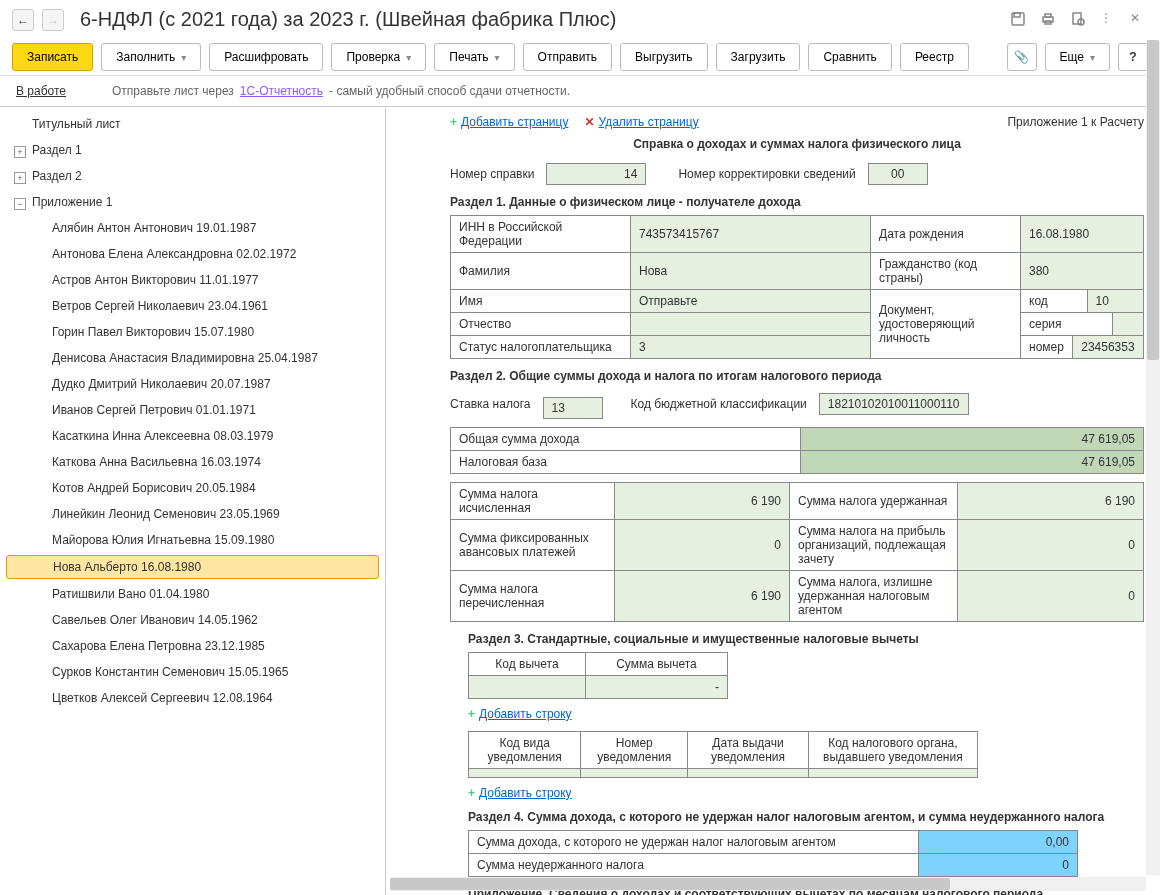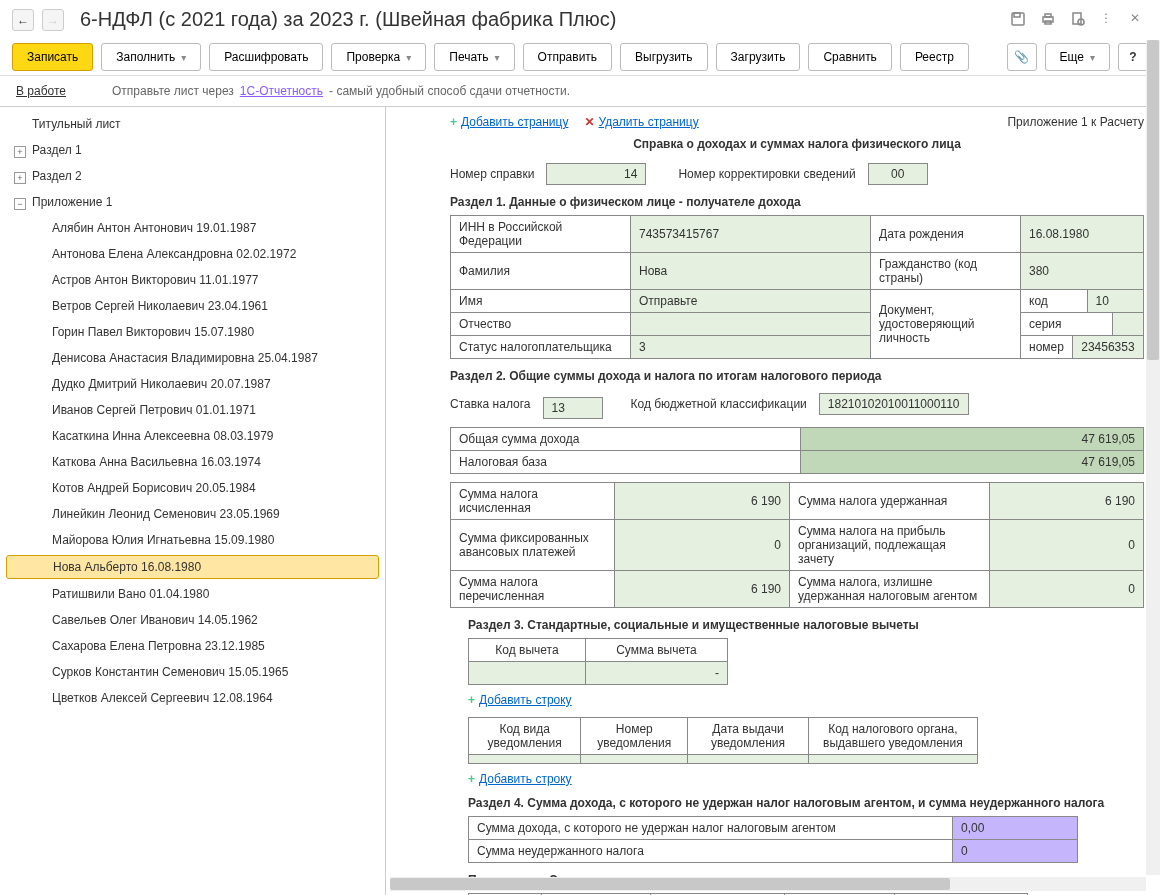"Сумма налога удержанная" td.lbl { width: 200px -> 168px }
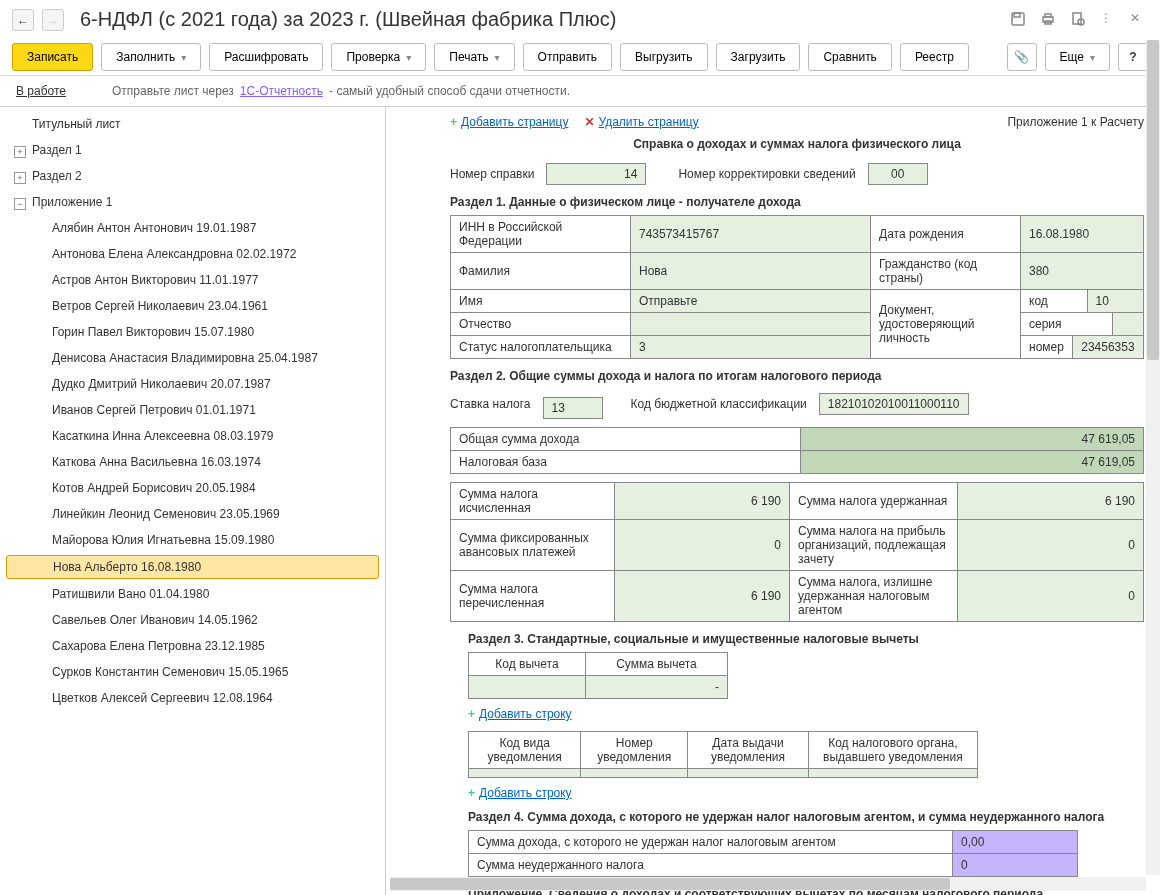"Сумма дохода, с которого не" td.lbl { width: 484px -> 450px }
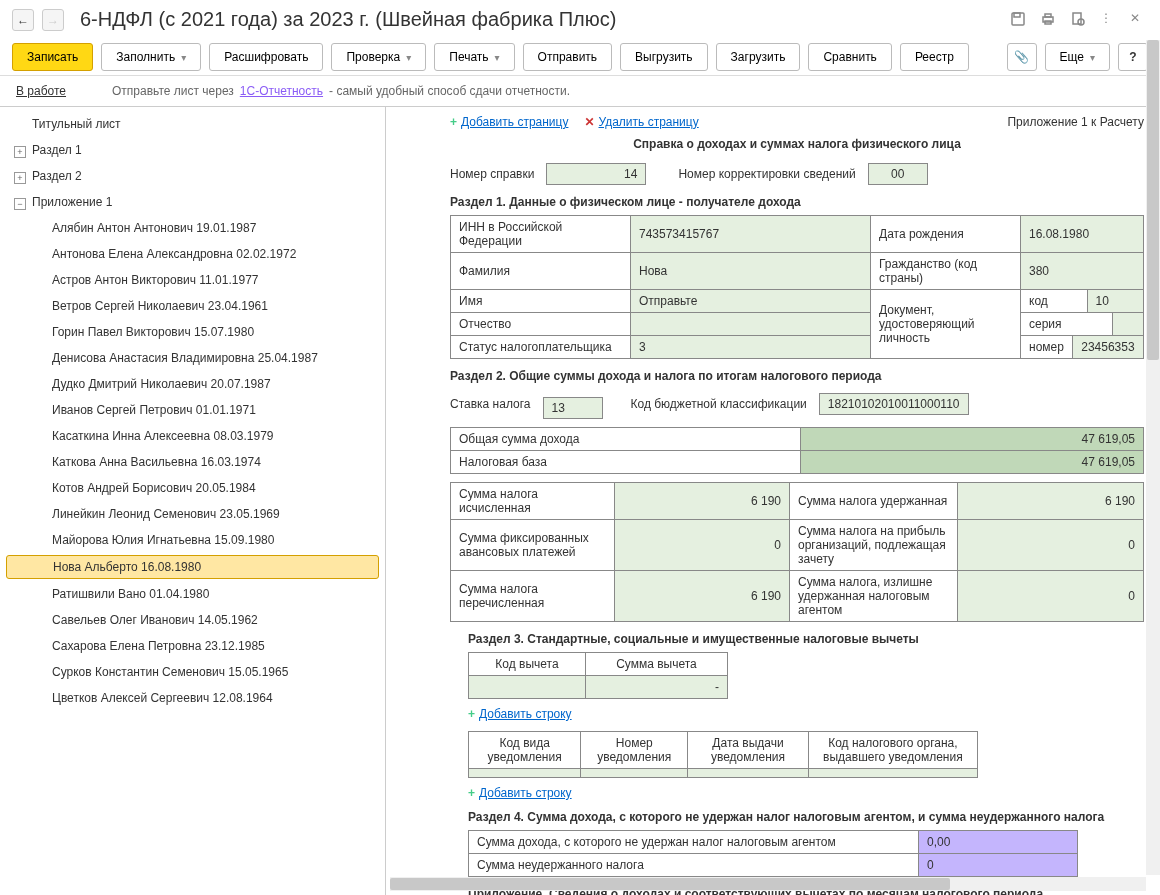"0,00" .tbl .val-y { background: #c4b5fd -> #7dd3fc; text-align: left -> right }
